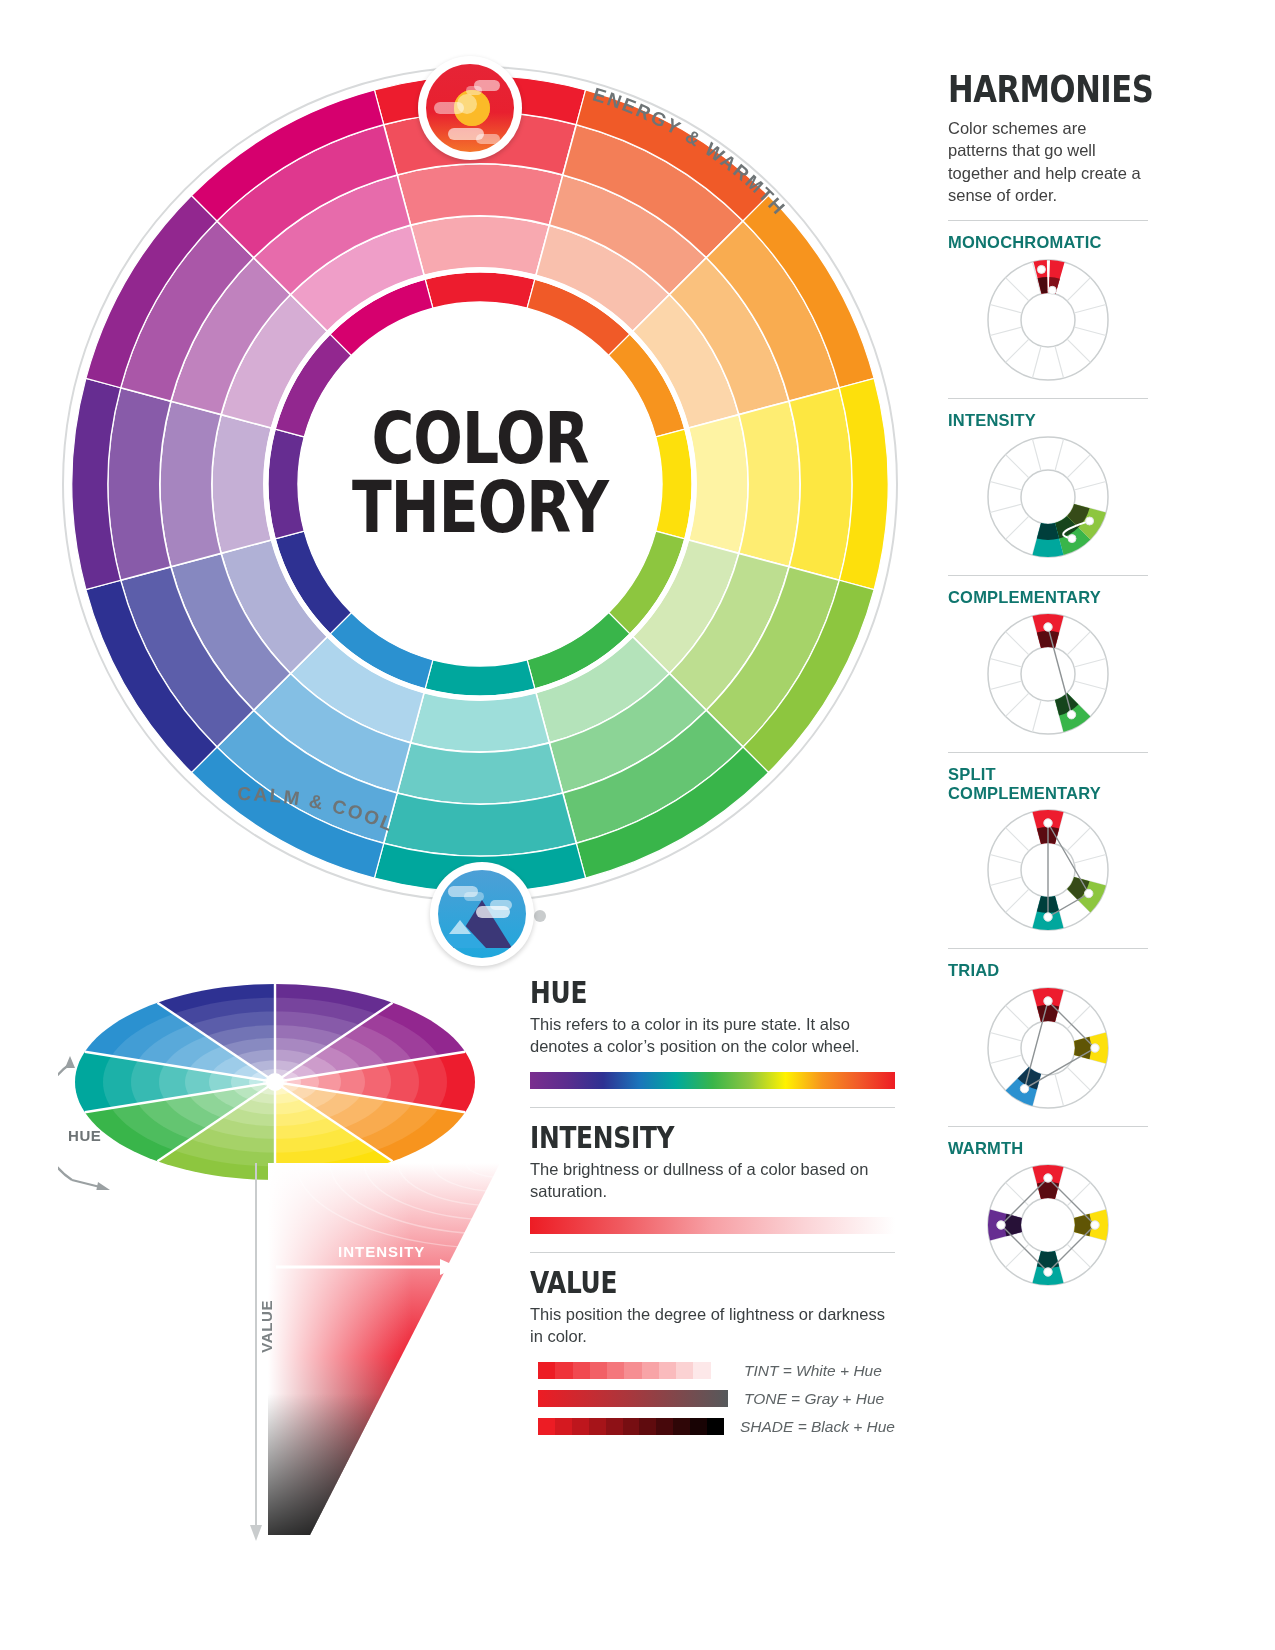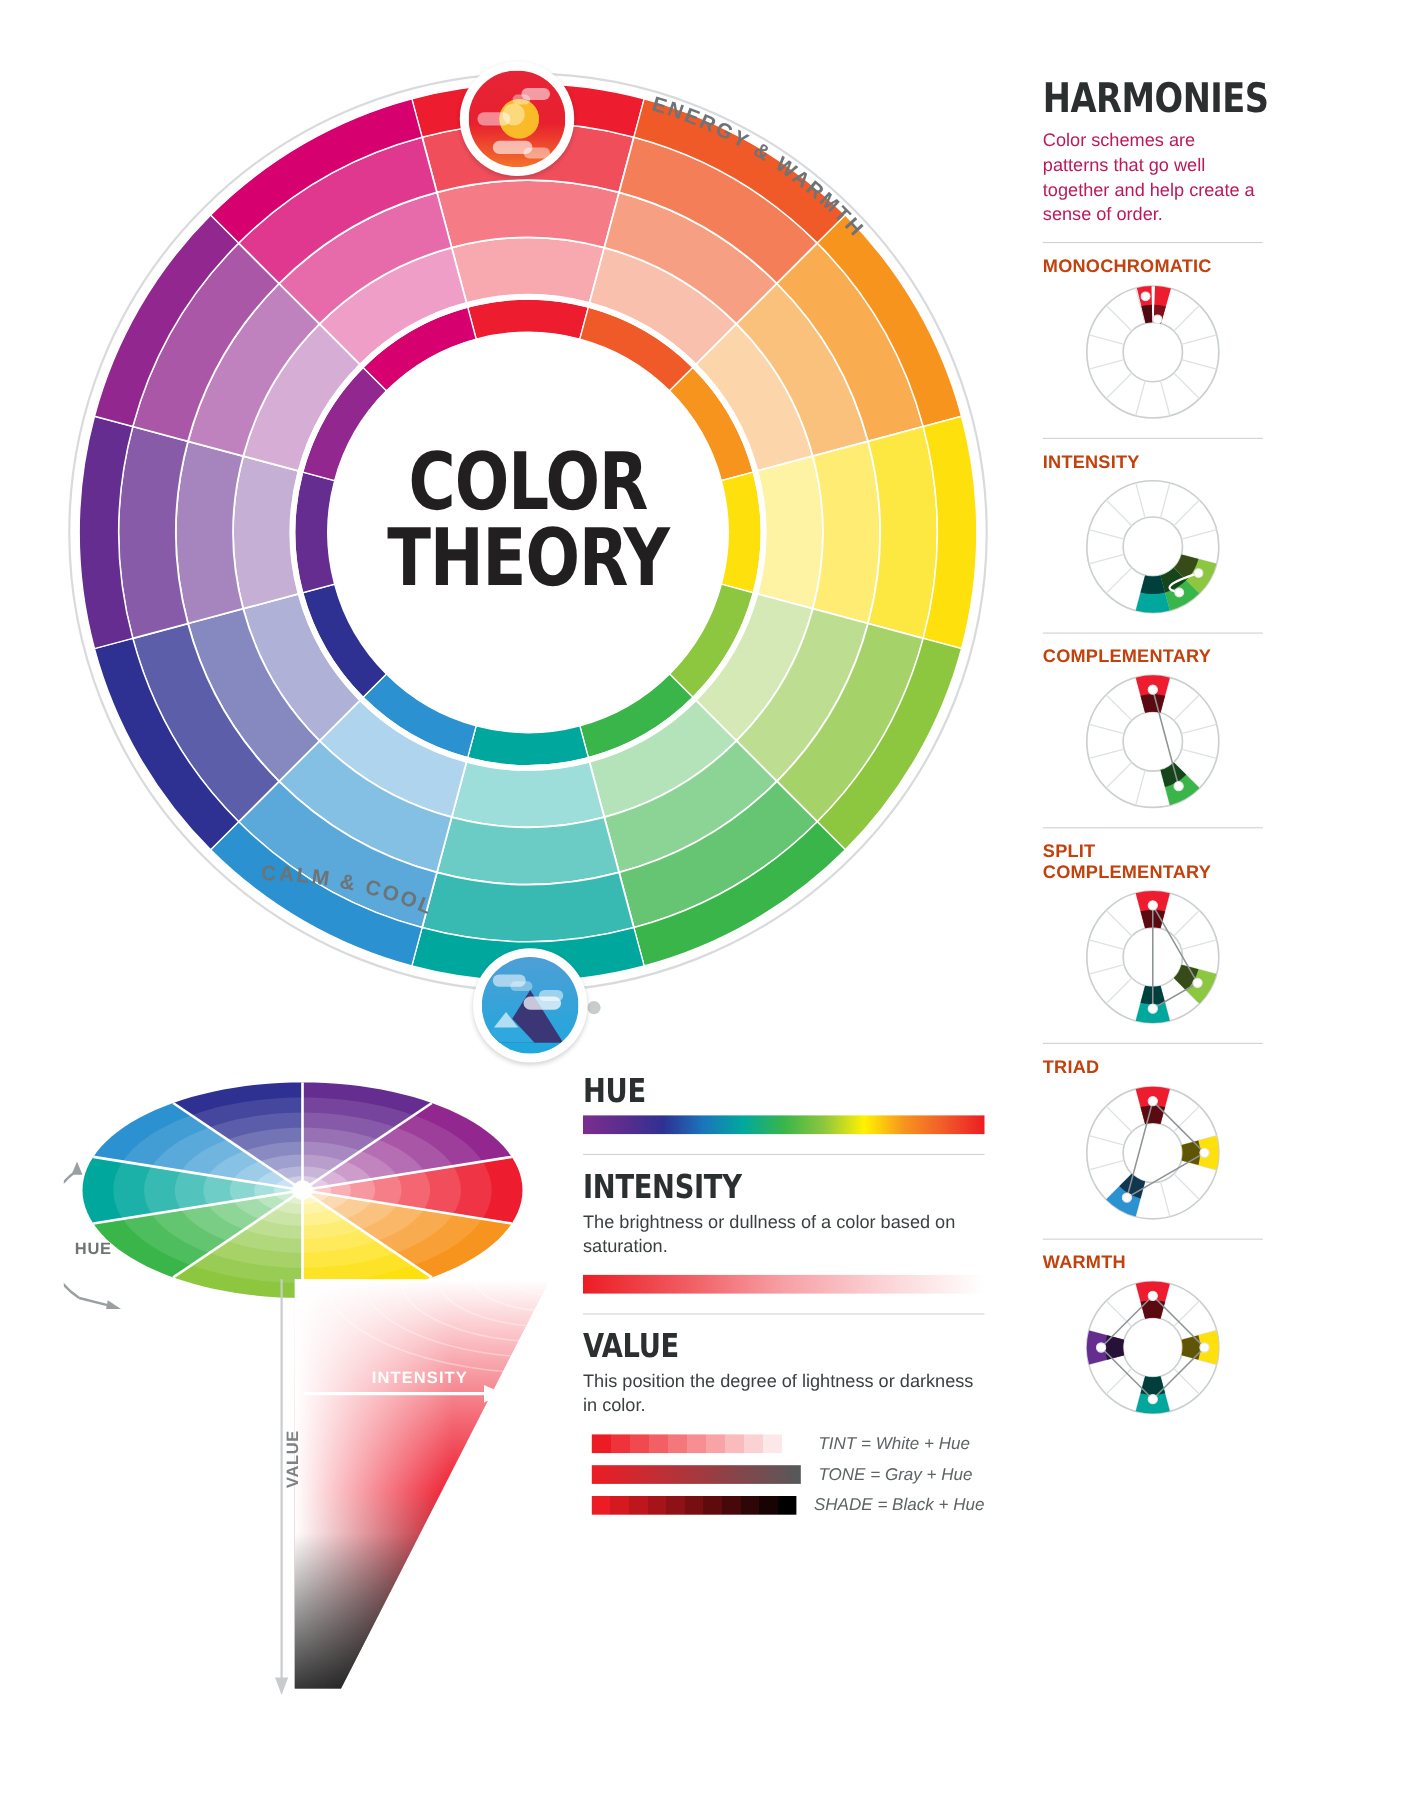"Color schemes are patterns that" #harmonies .intro { color: #be185d -> #404040 }
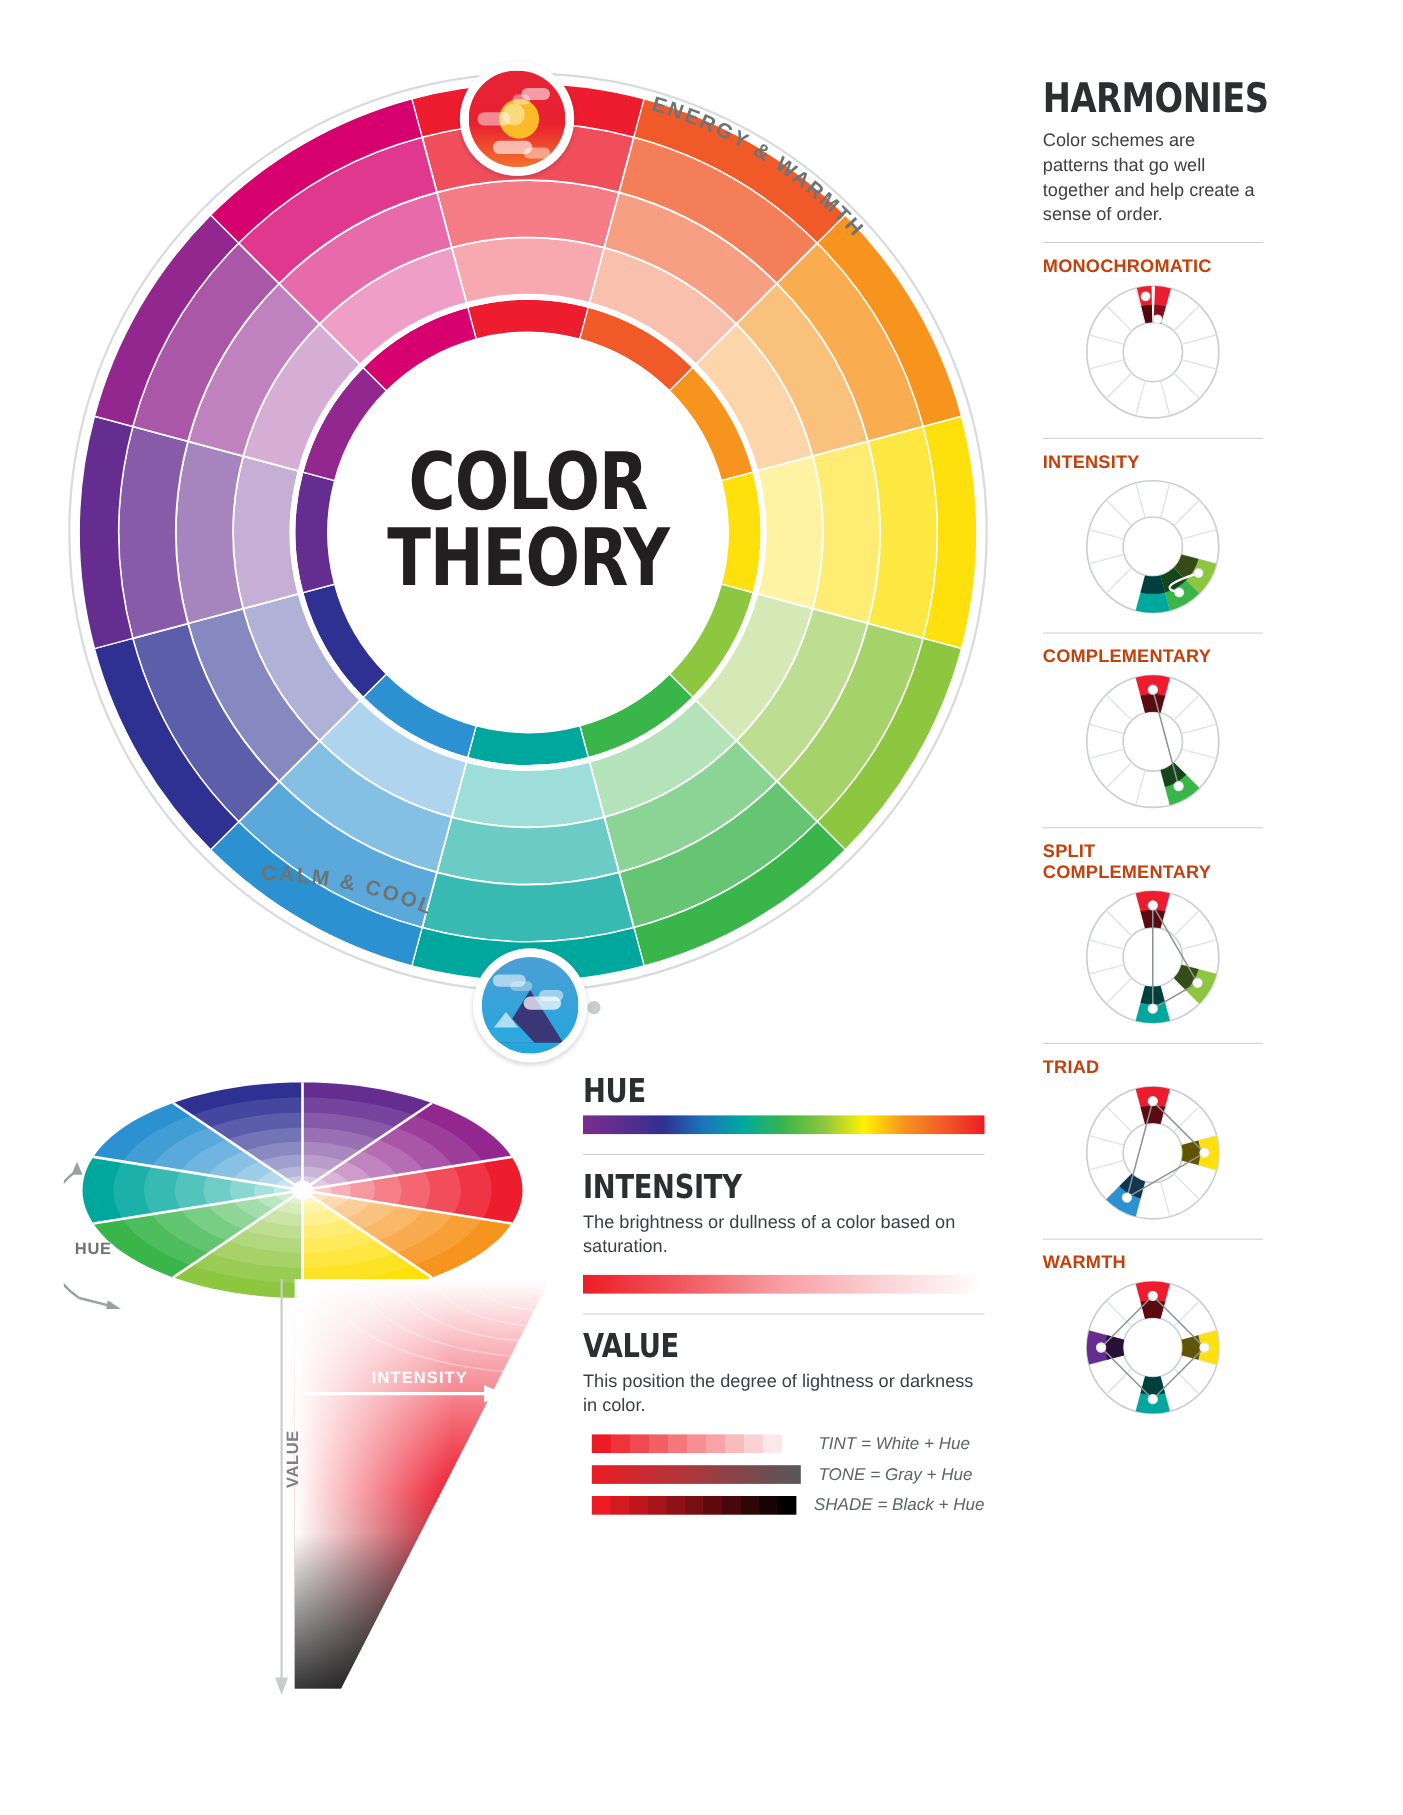"MONOCHROMATIC" .harmony .hlabel { color: #c2410c -> #0f766e }
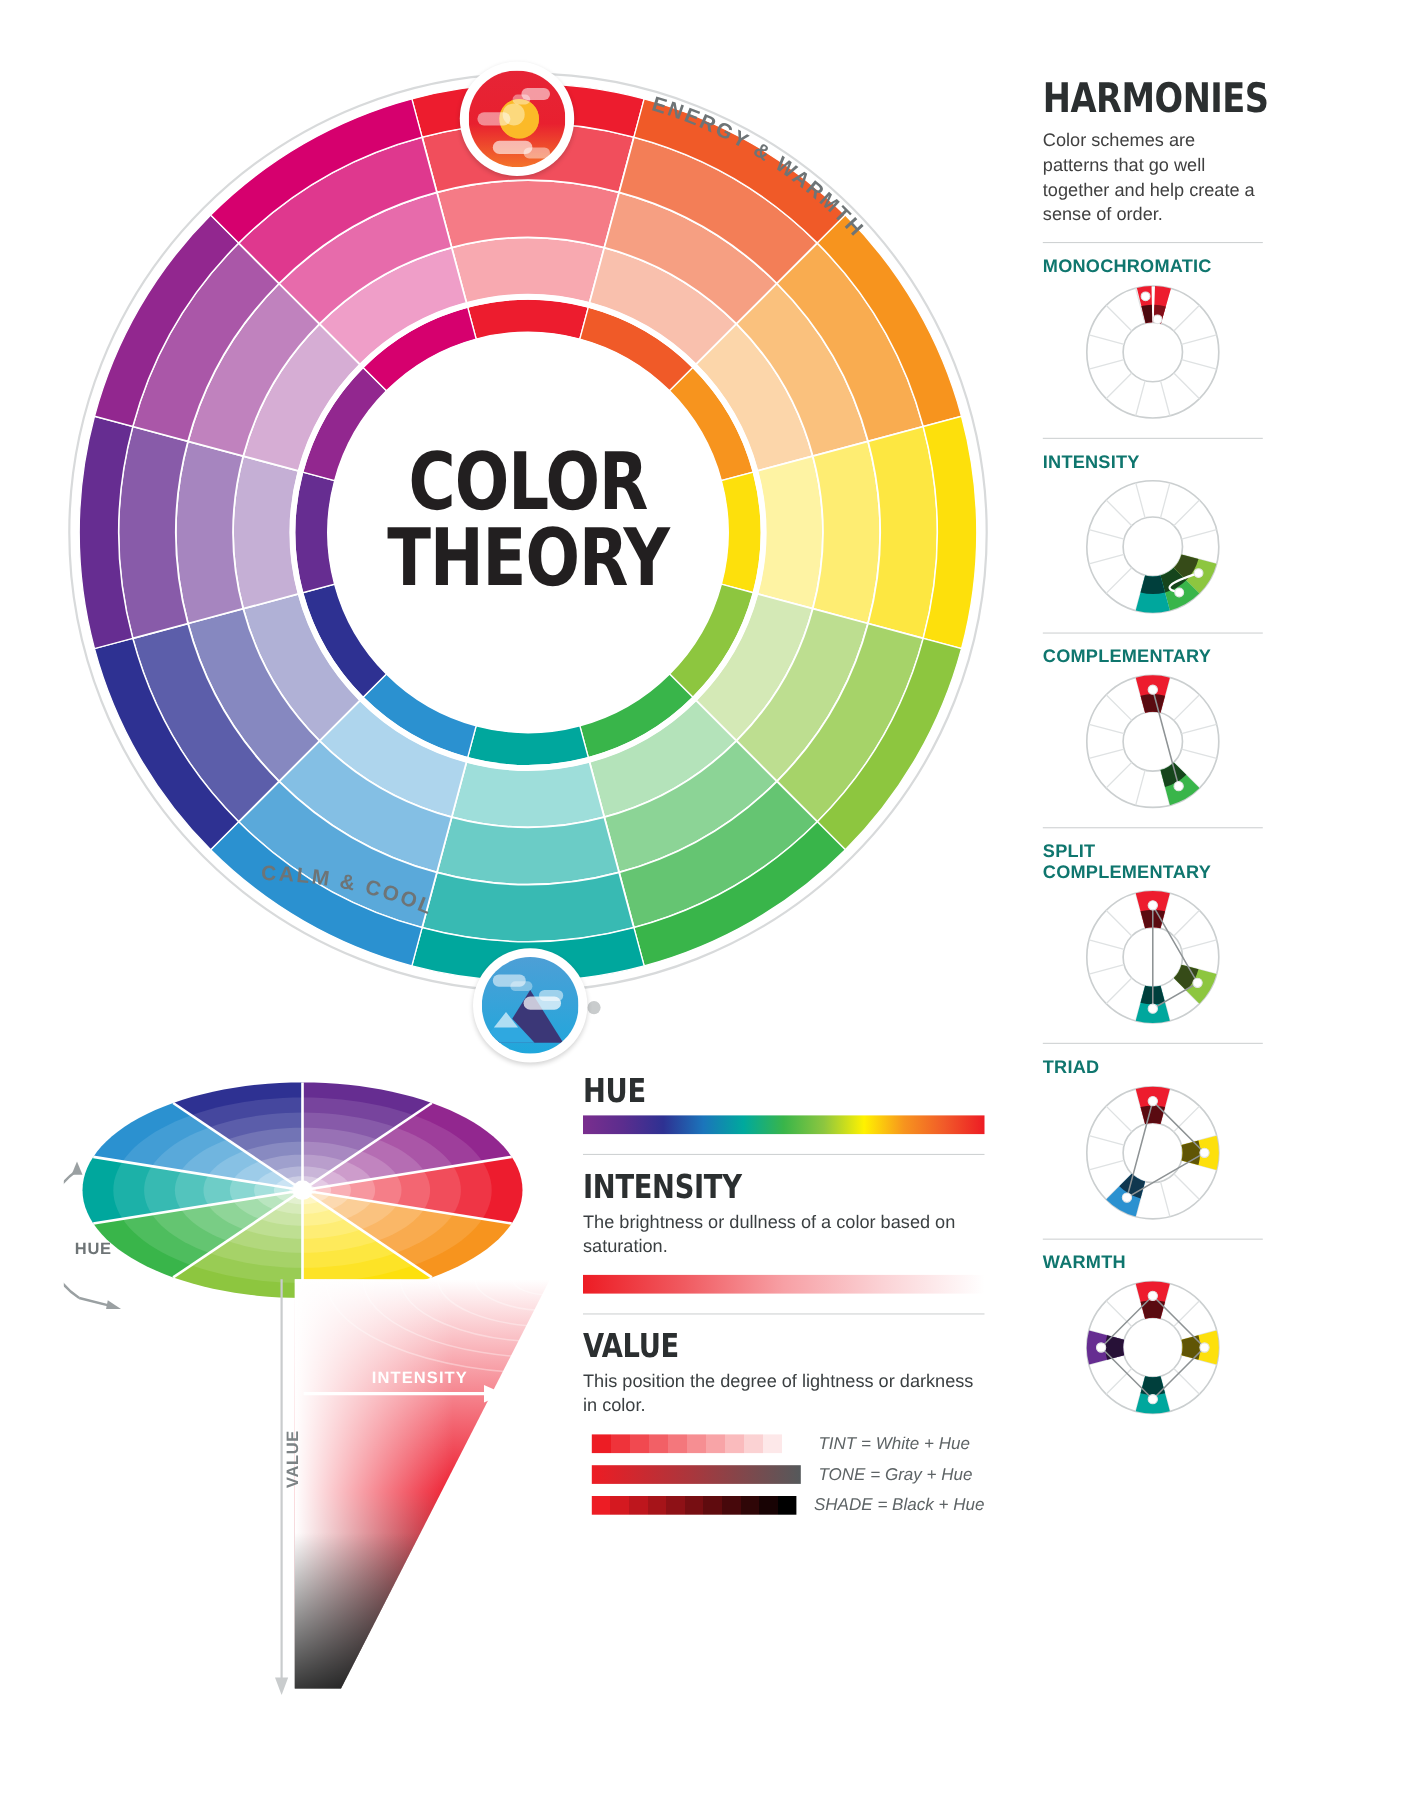"This refers to a color" p { html: none -> <p>This refers to a color in its pure state. It also denotes a color’s position on the color wheel.</p> }
